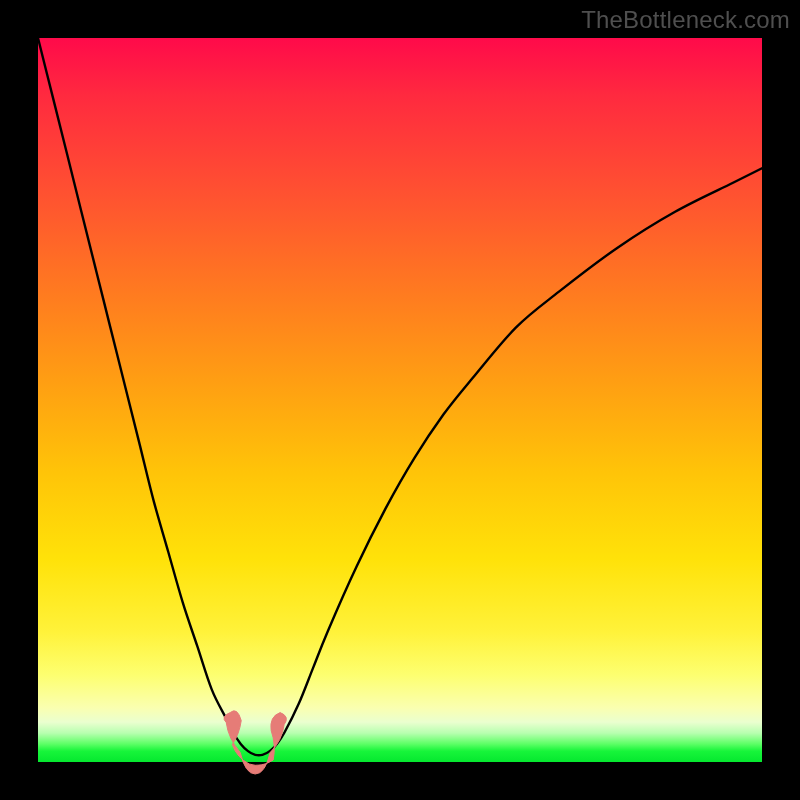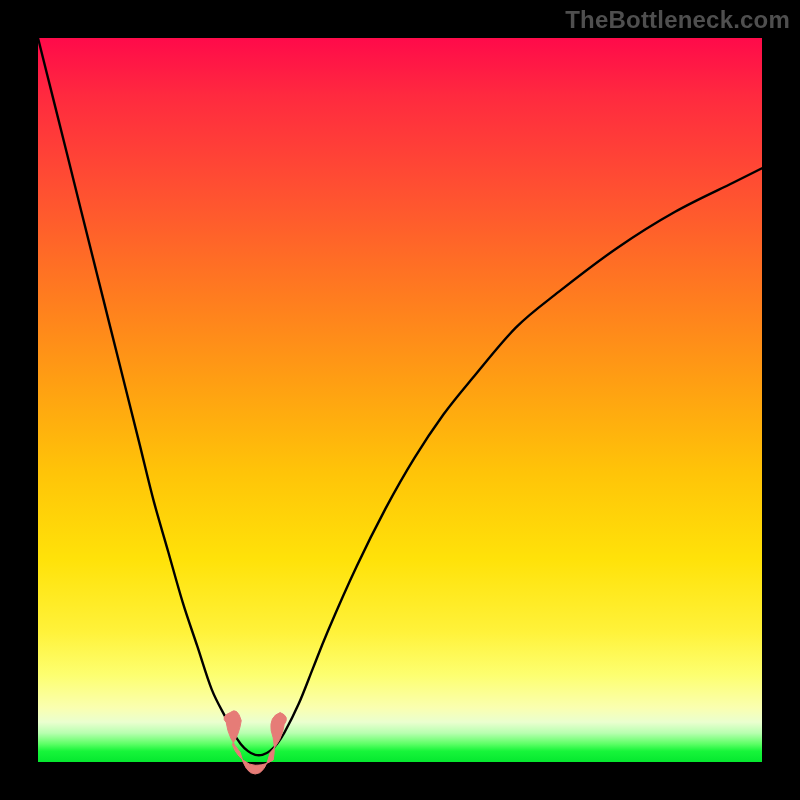"TheBottleneck.com" .watermark { font-weight: 700 -> 400 }
